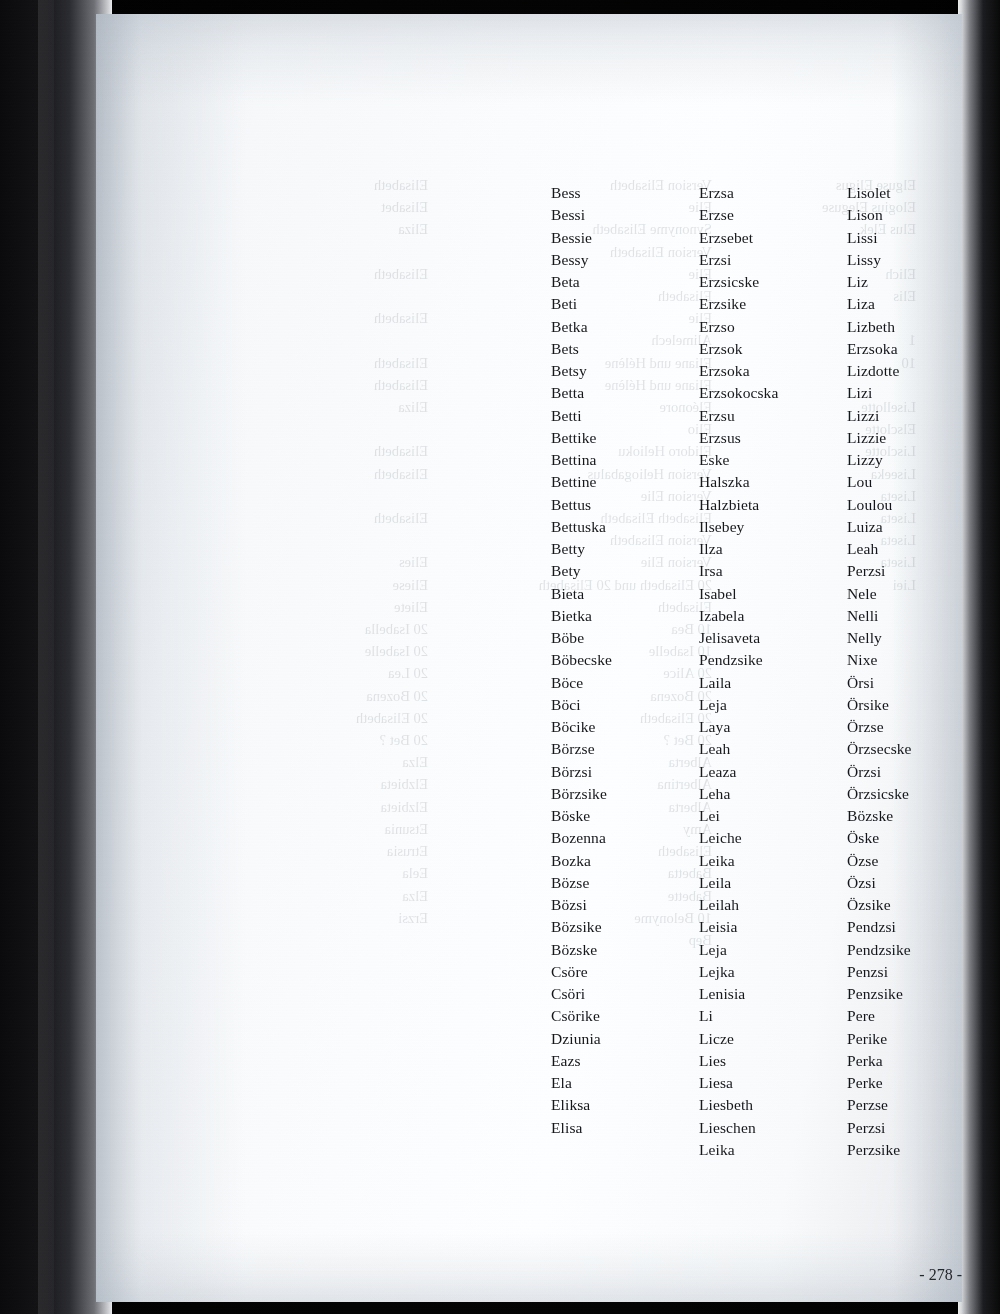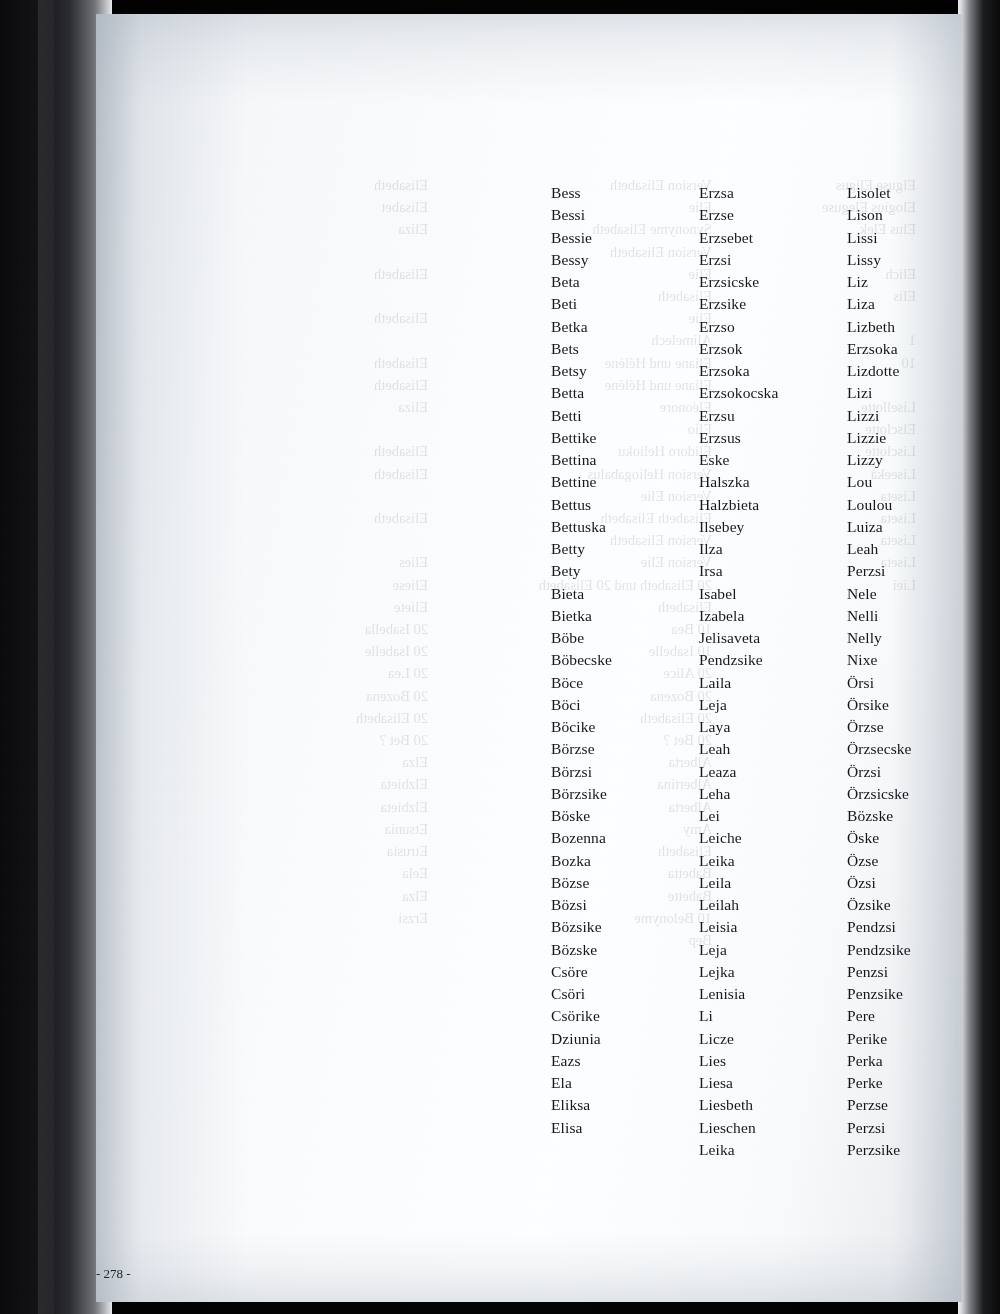"- 278 -" .folio { font-size: 13px -> 16px; text-align: left -> right }
